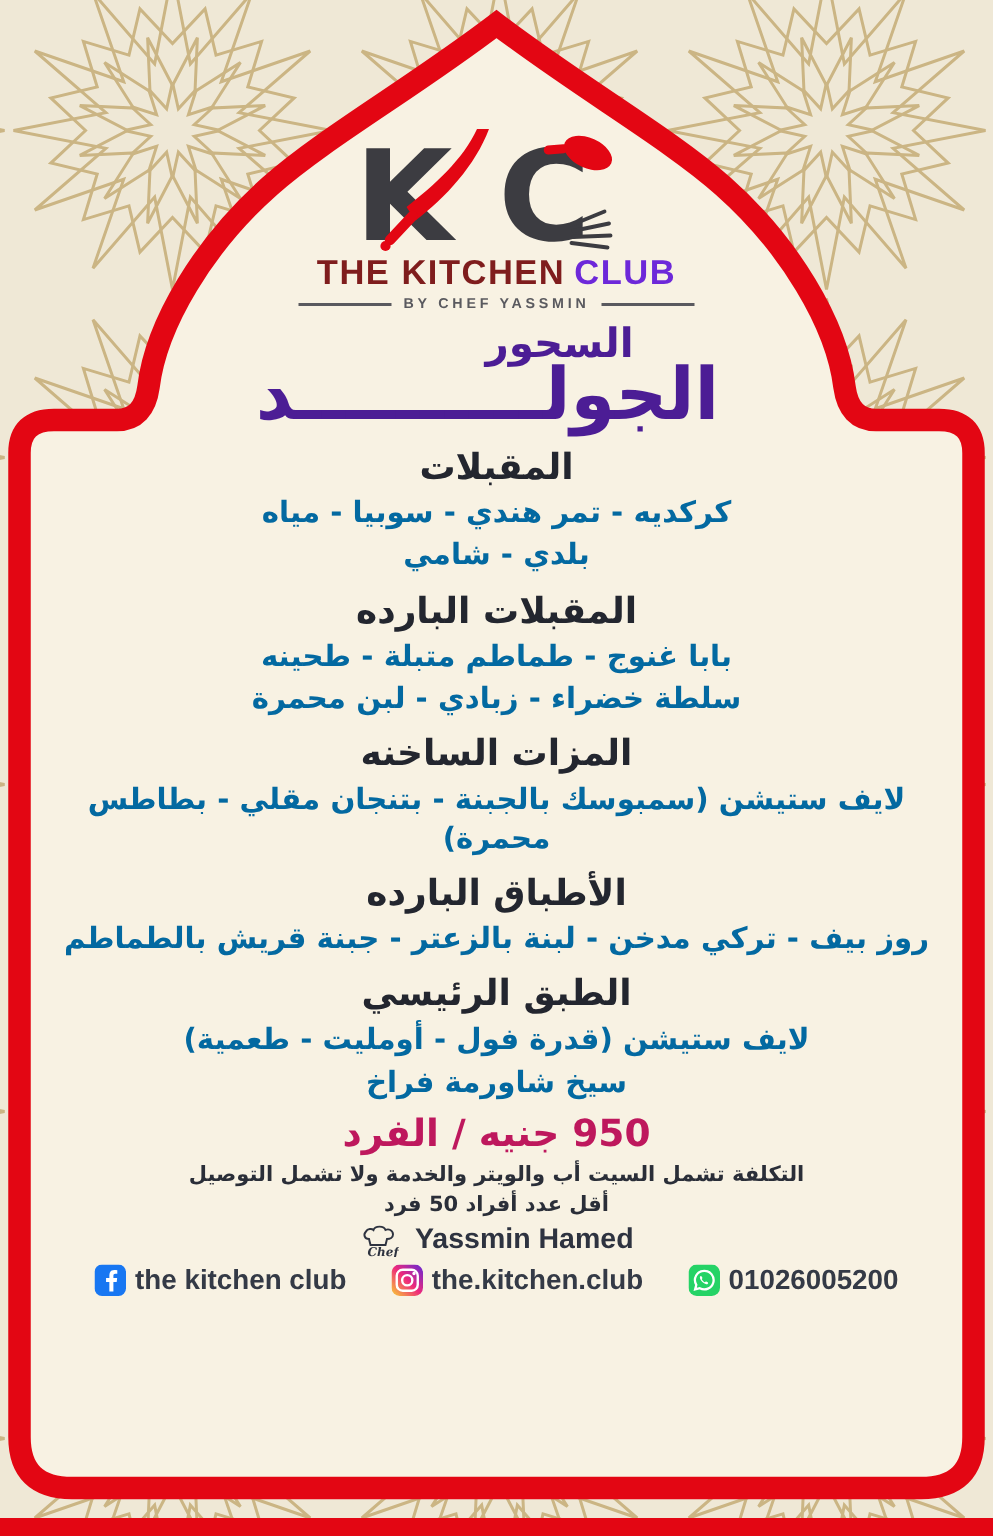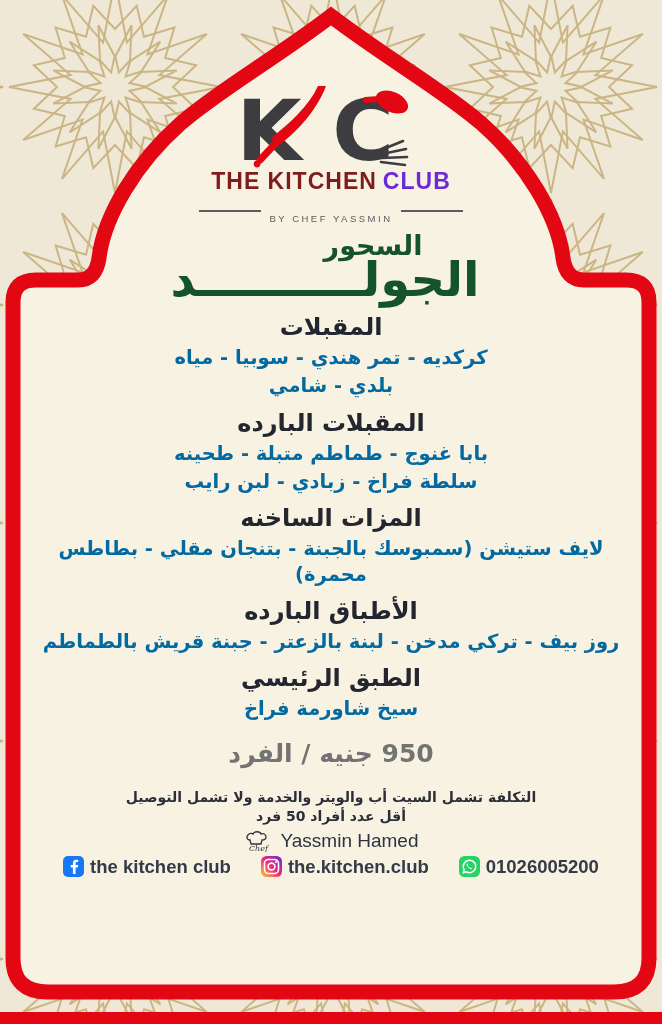"BY CHEF YASSMIN" .byline .txt { font-weight: normal -> bold; margin-top: 16px -> none }
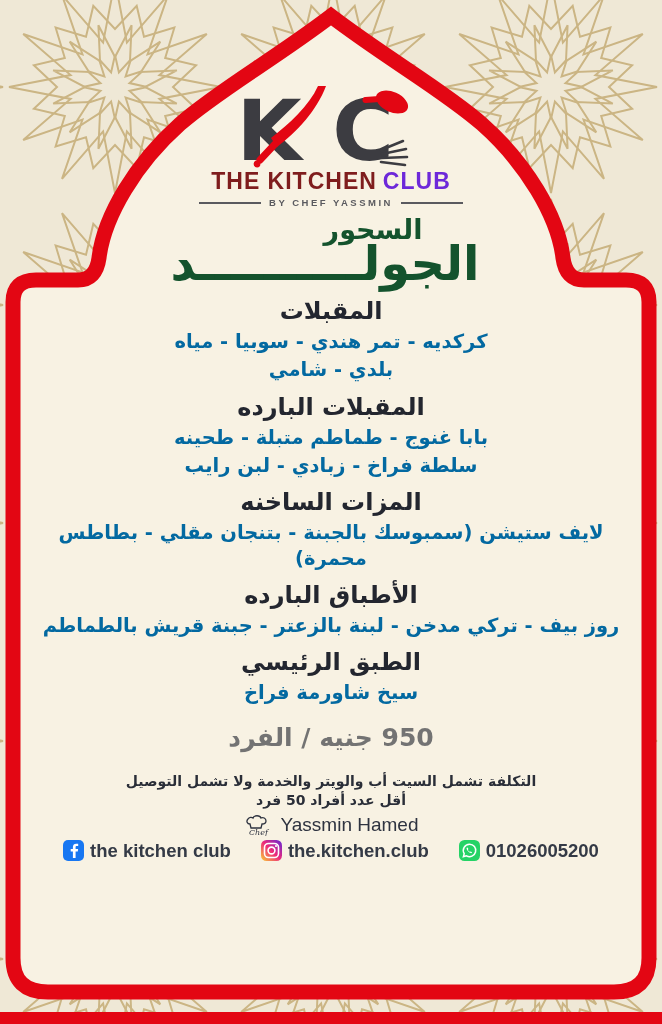"السحور" .title { color: #14532d -> #4c1d95 }
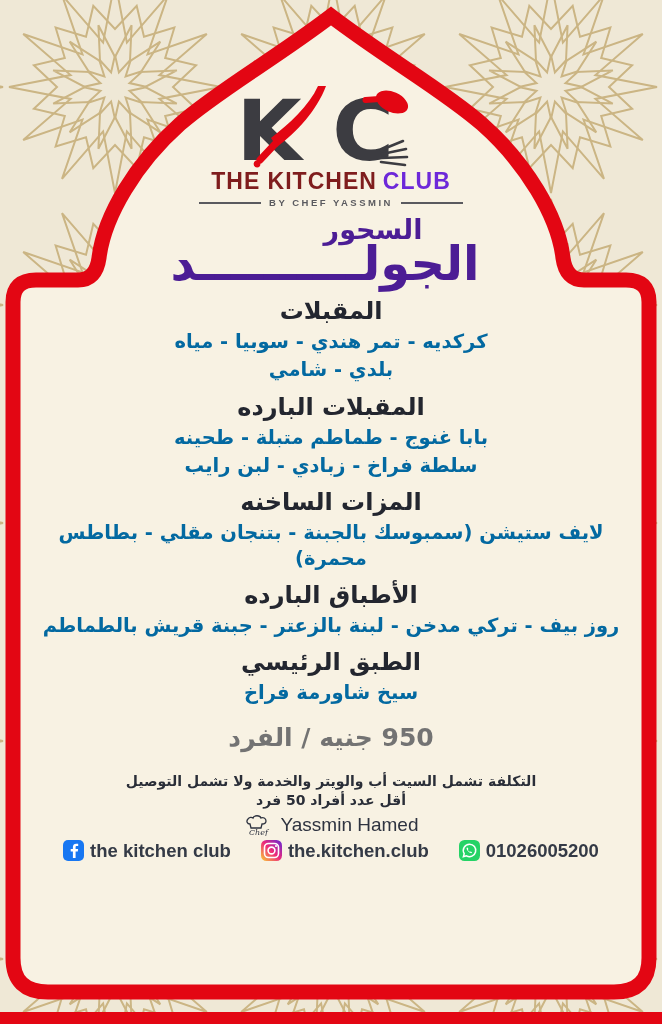"سلطة فراخ - زبادي -" div.mi { text: فراخ - زبادي - لبن رايب -> خضراء - زبادي - لبن محمرة }
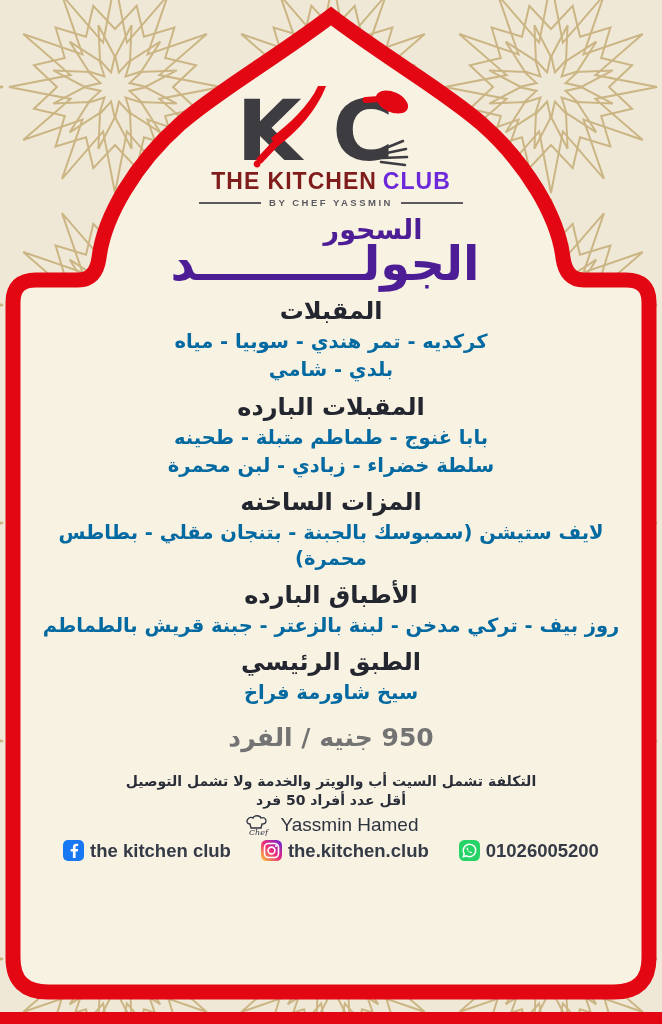"لايف ستيشن (قدرة فول -" div.mi { html: none -> <div>لايف ستيشن (قدرة فول - أومليت - طعمية)</div> }
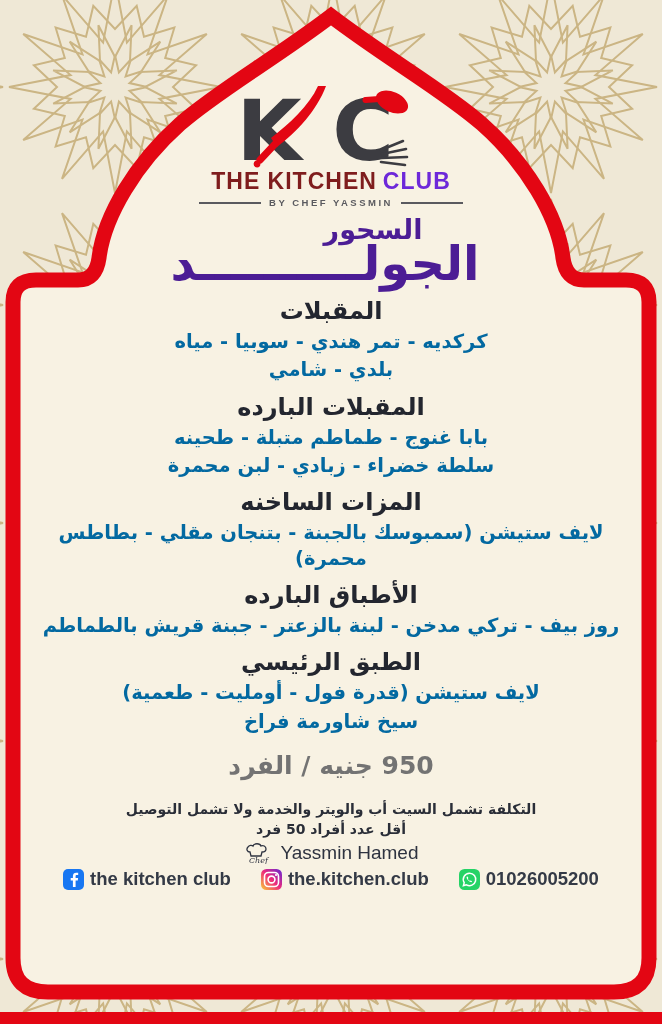"950 جنيه / الفرد" .price { color: #737373 -> #be185d; margin-top: 17px -> 7px }
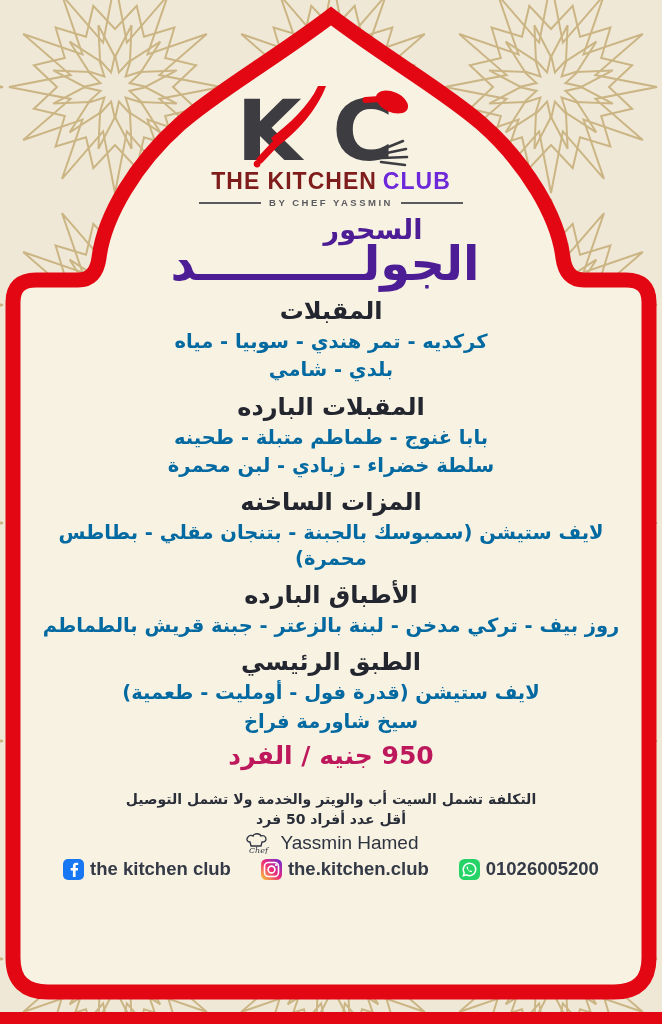"التكلفة تشمل السيت أب والويتر" .note.first { margin-top: 20px -> 4px }
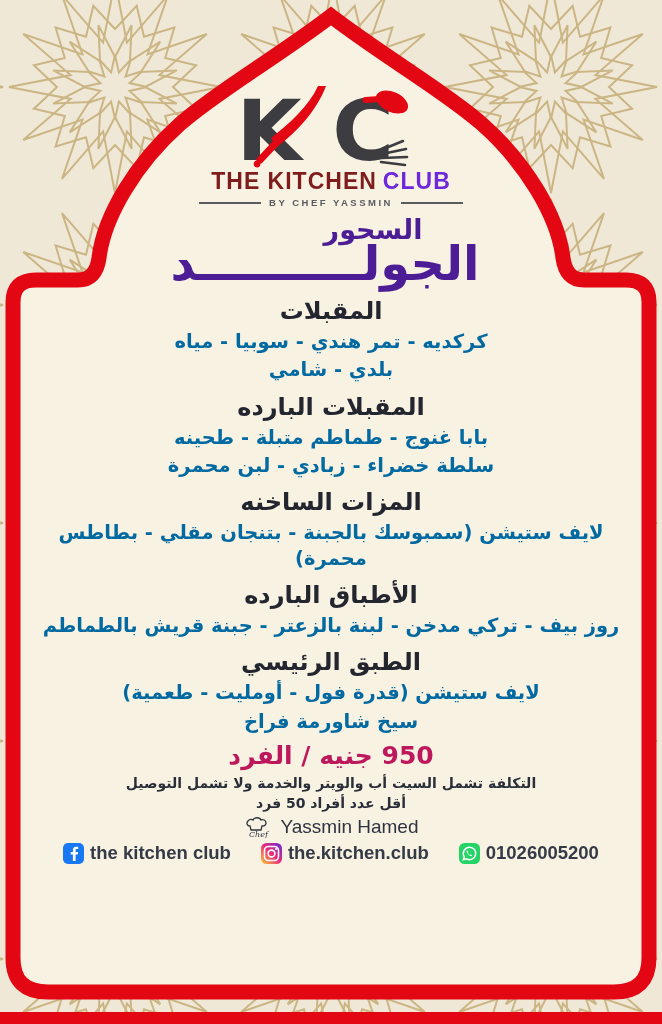"Chef" .signature { font-weight: normal -> bold }
